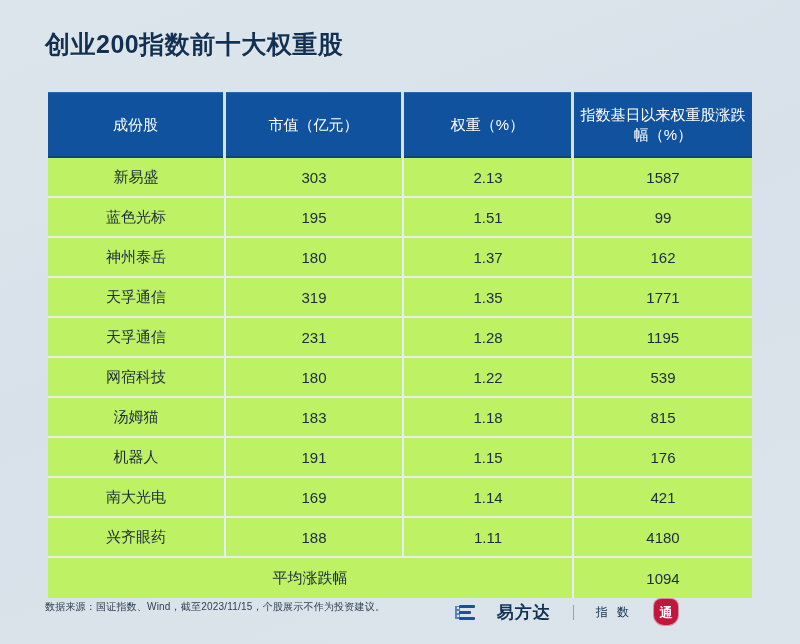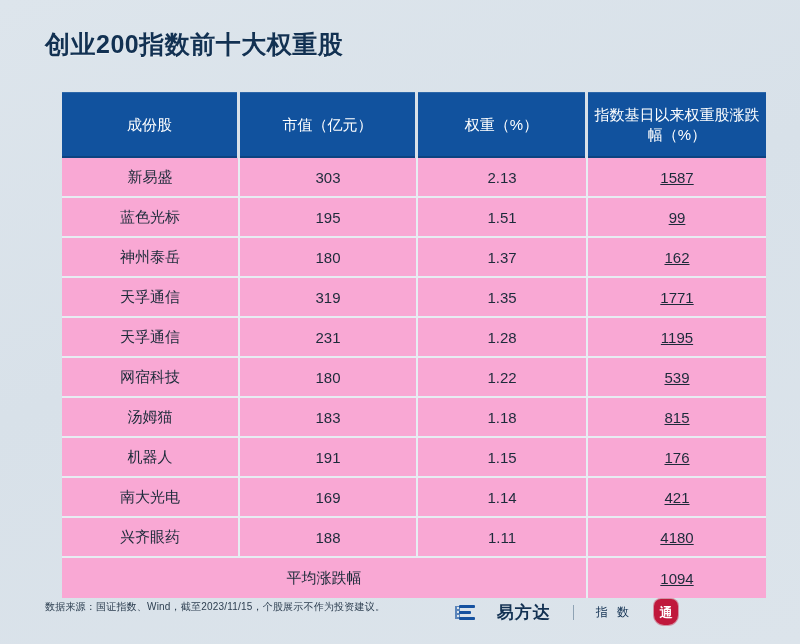"成份股" .table-wrap { left: 62px -> 48px }
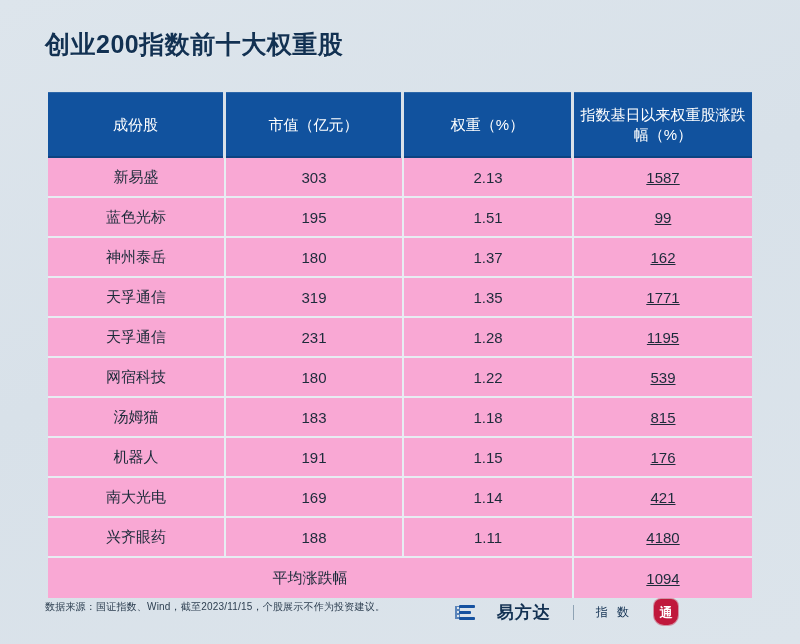"新易盛" tbody td { background: #f9a8d4 -> #bef264 }
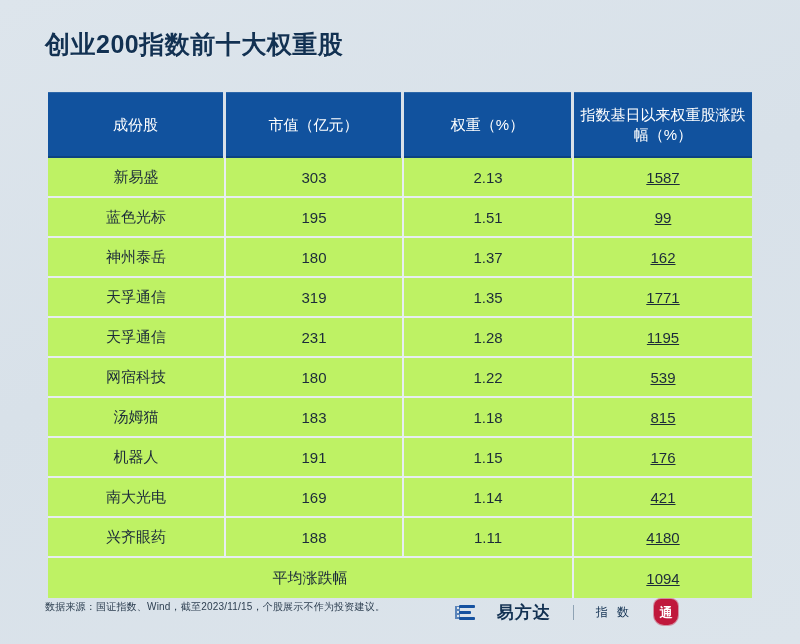"1587" tbody td:last-child { text-decoration: underline -> none }
